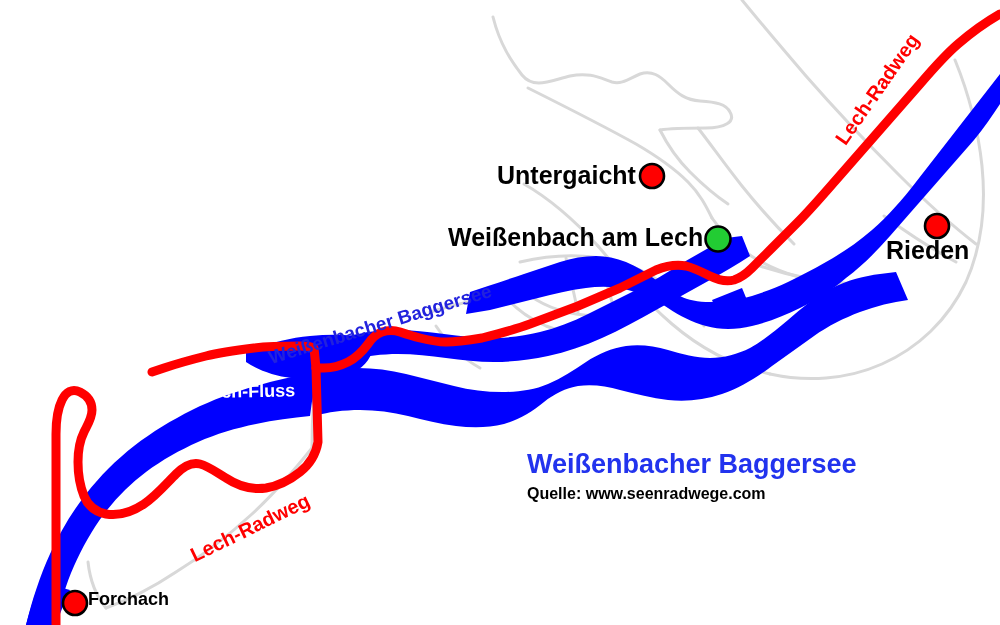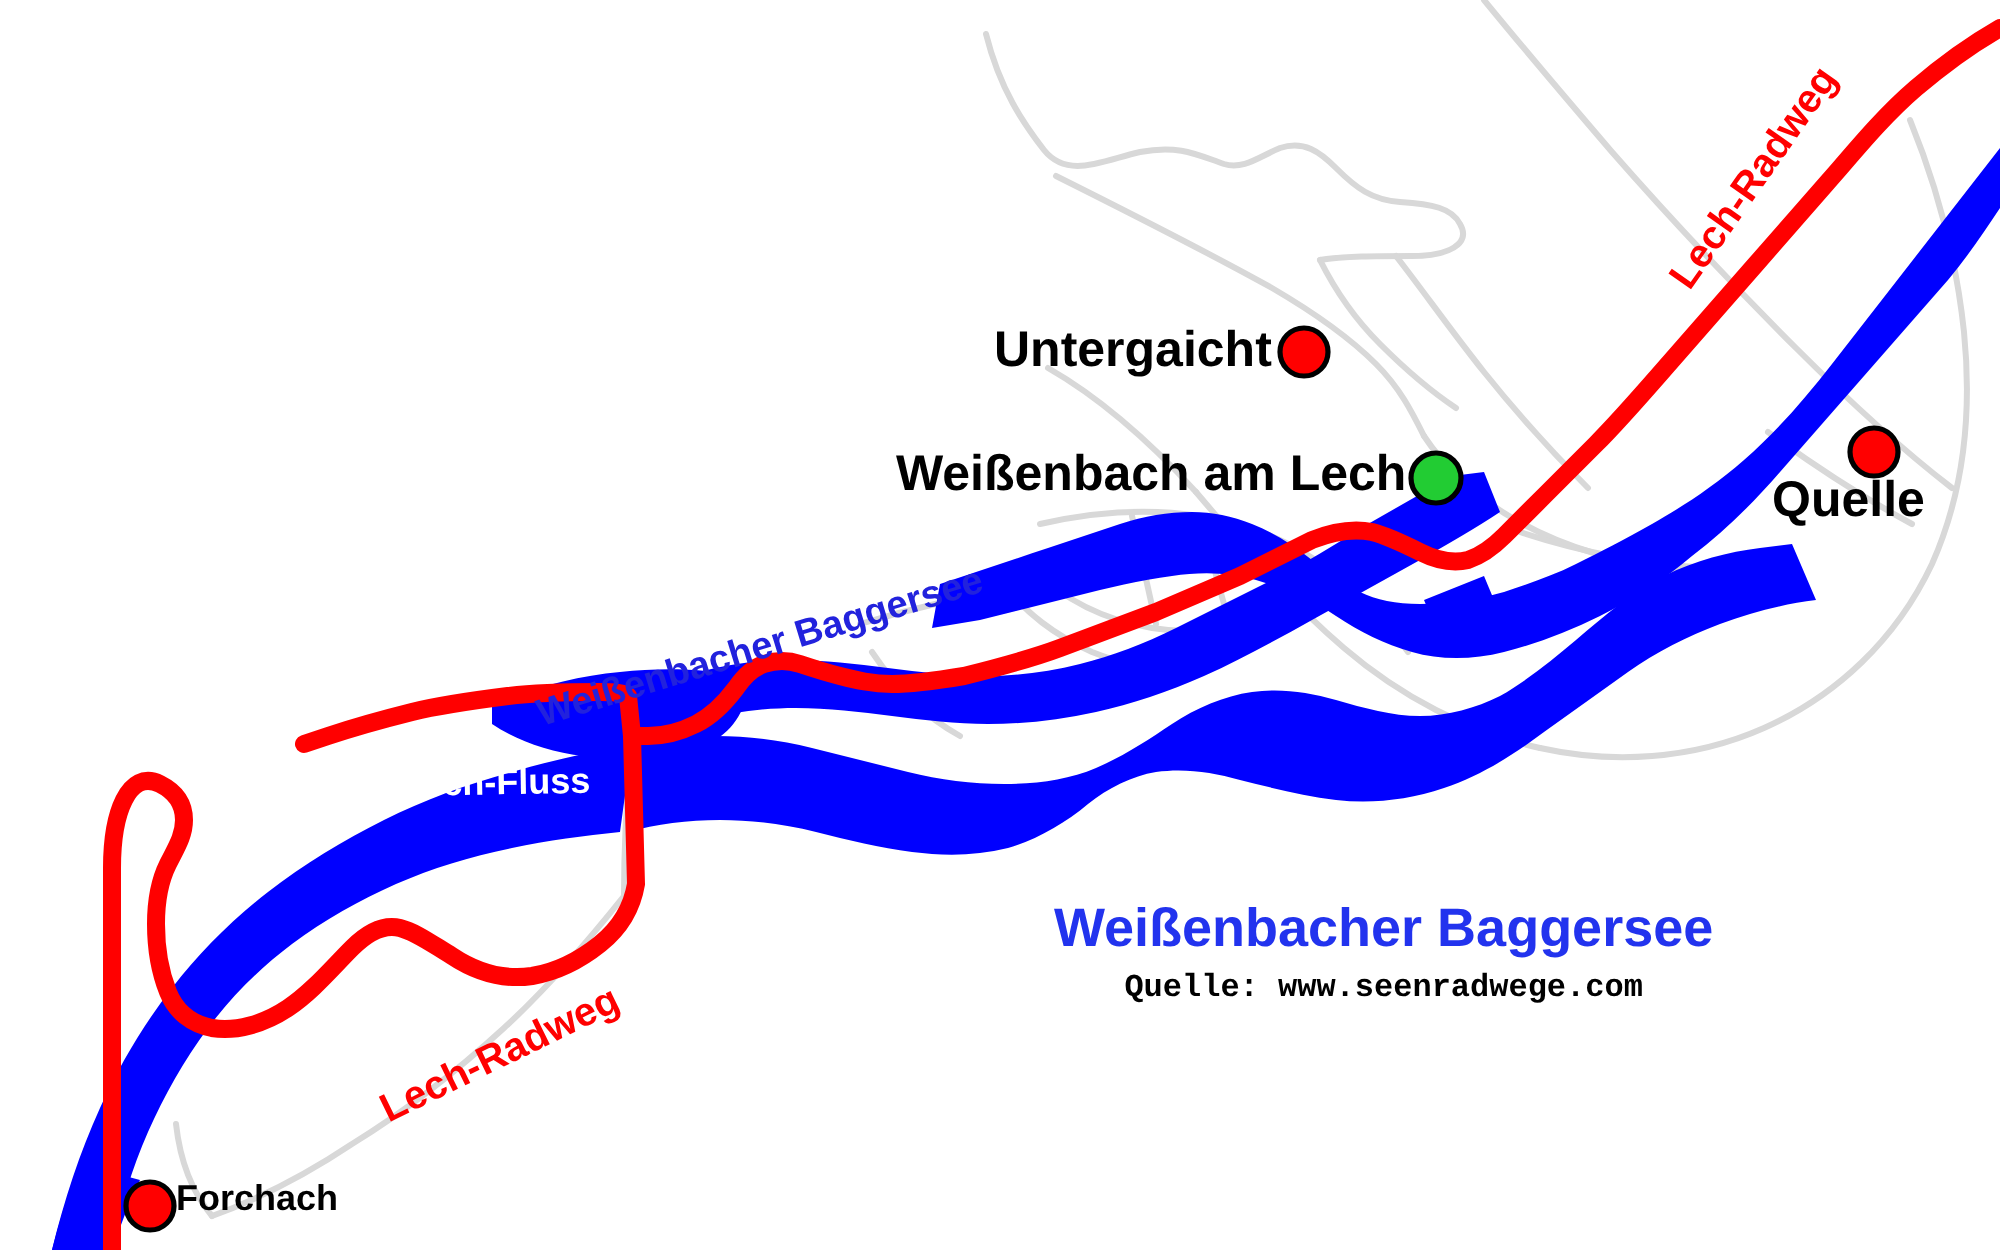"Quelle" div.town-label { text: Quelle -> Rieden }
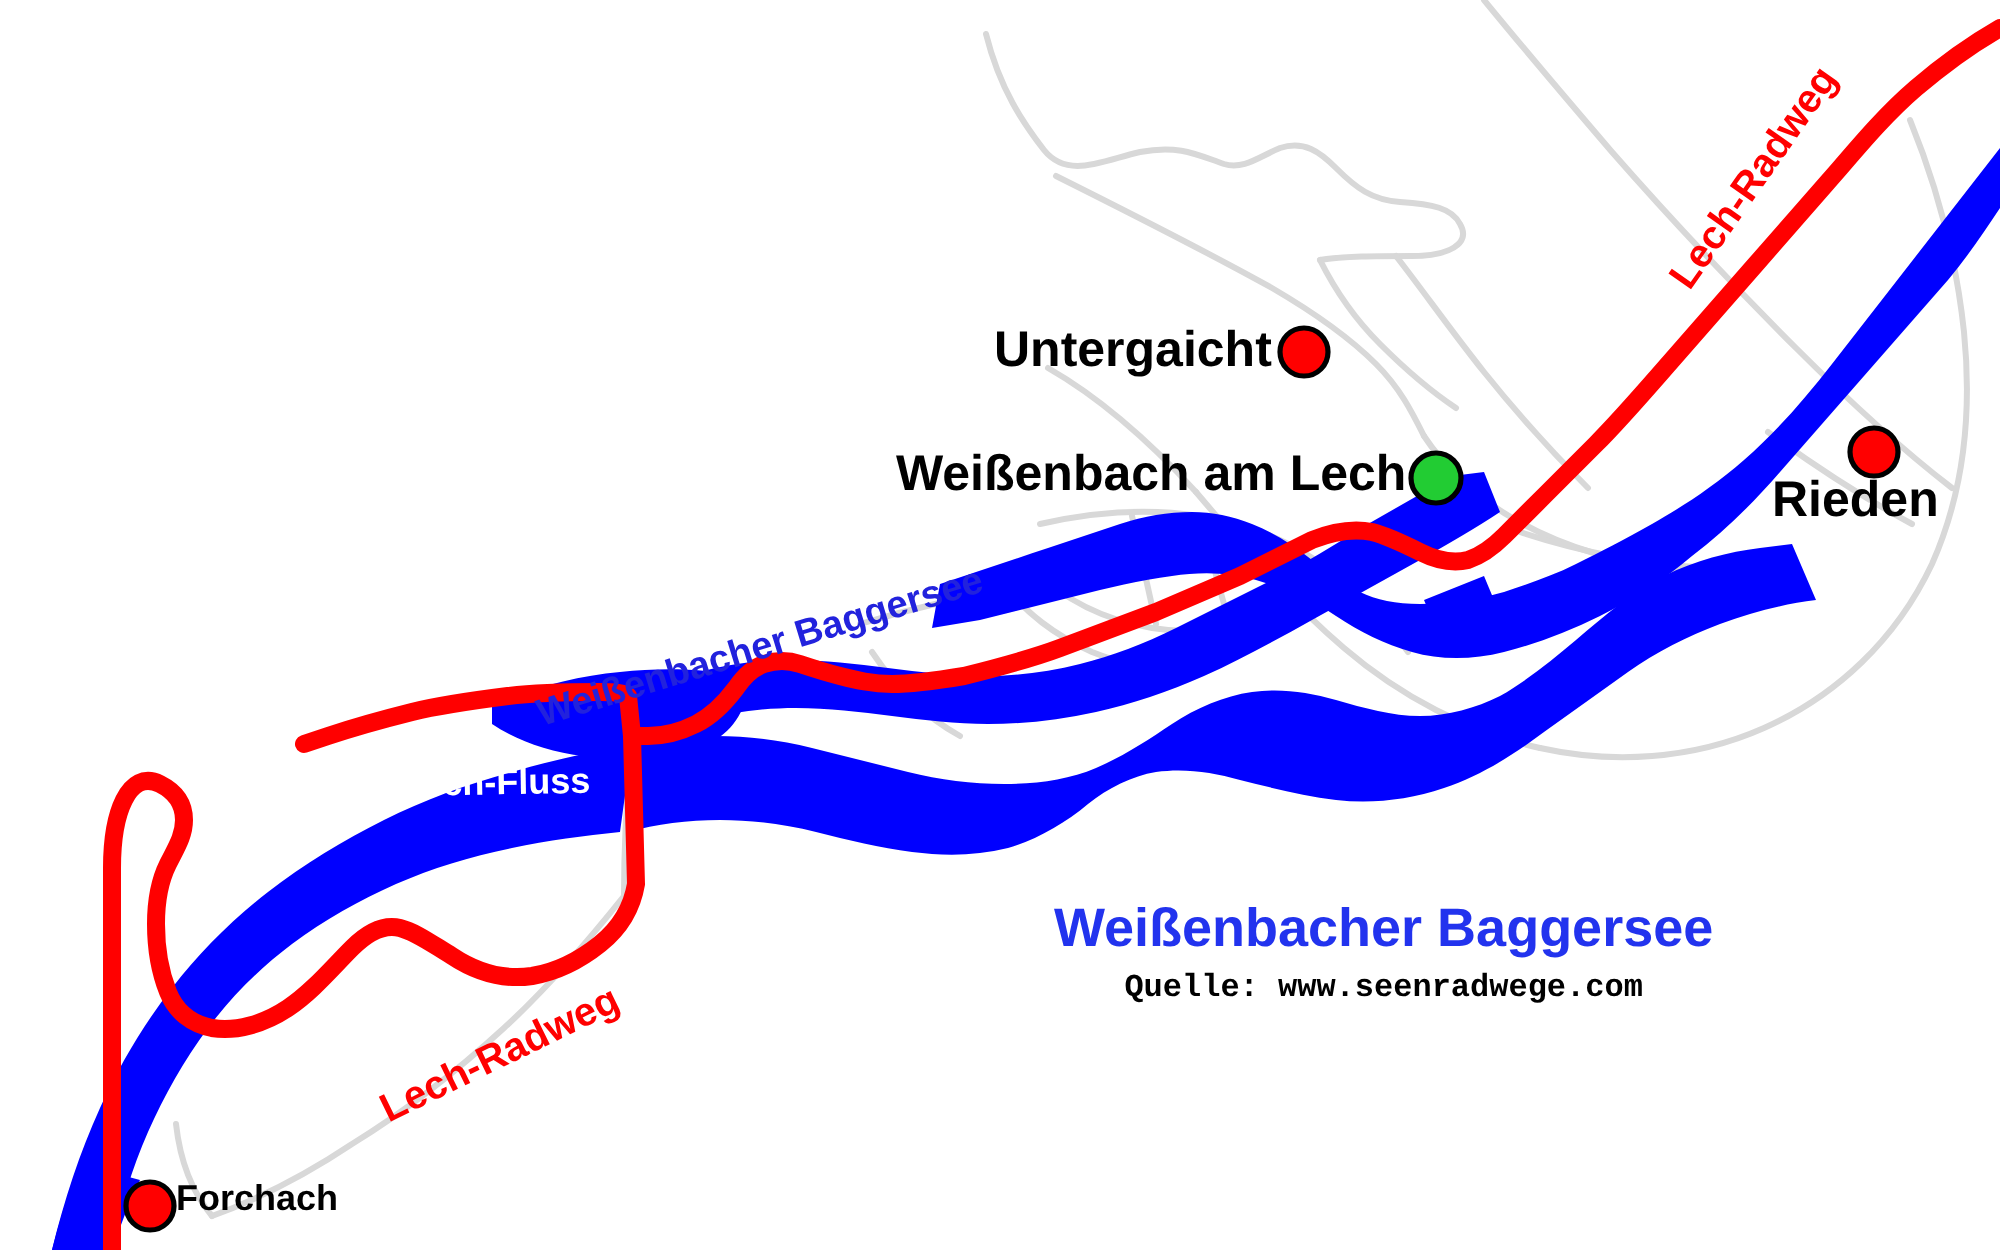"Quelle: www.seenradwege.com" #map-source { font-family: Liberation Mono, monospace -> Liberation Sans, sans-serif; text-align: center -> none }
